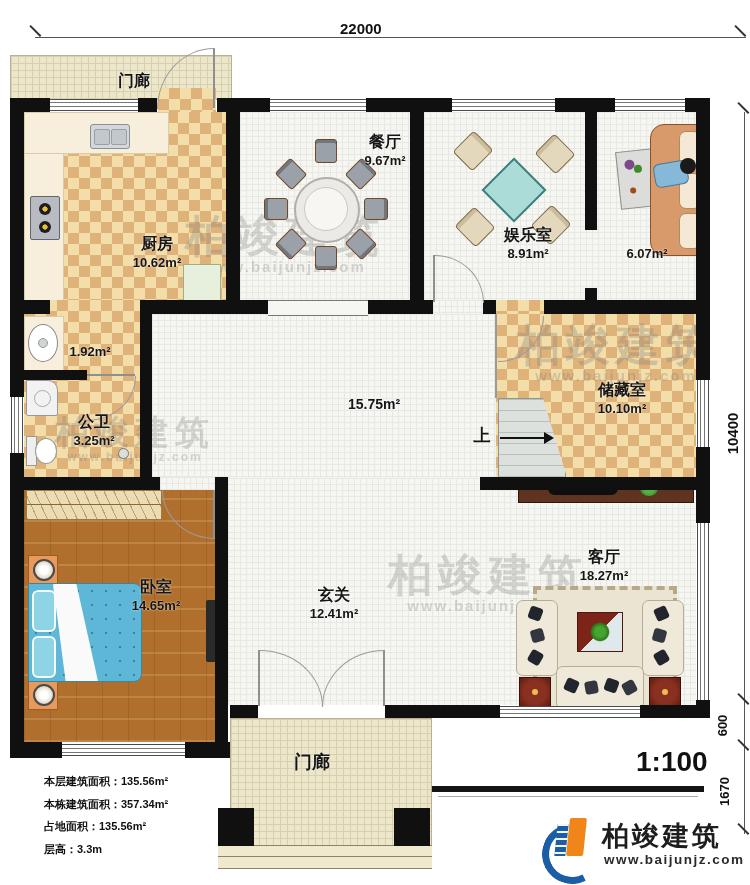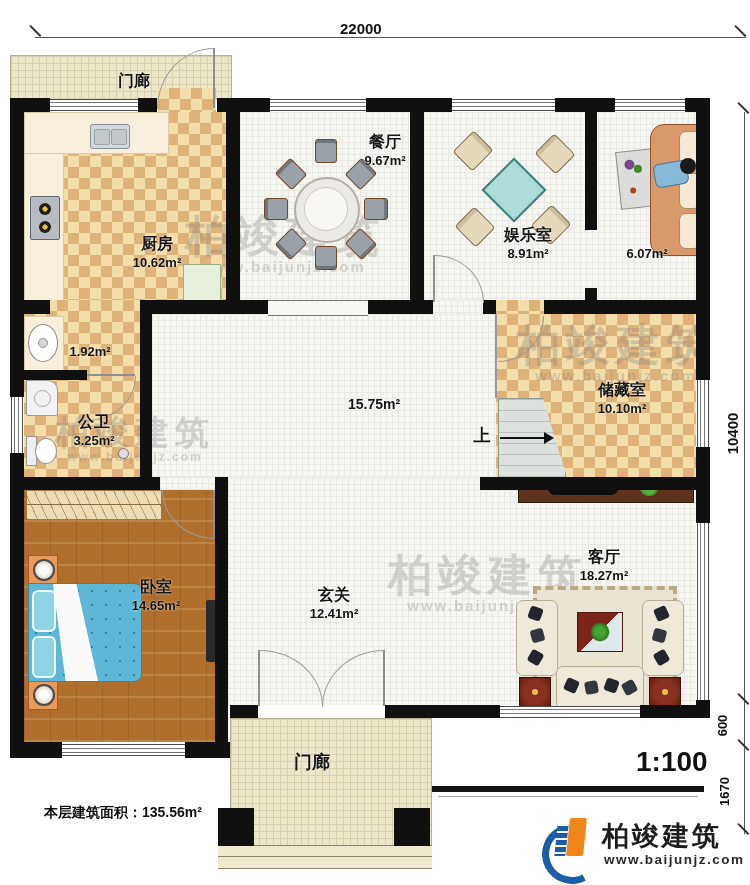"本层建筑面积：135.56m²" .stats { font-size: 14px -> 11px; margin-top: 31px -> none }
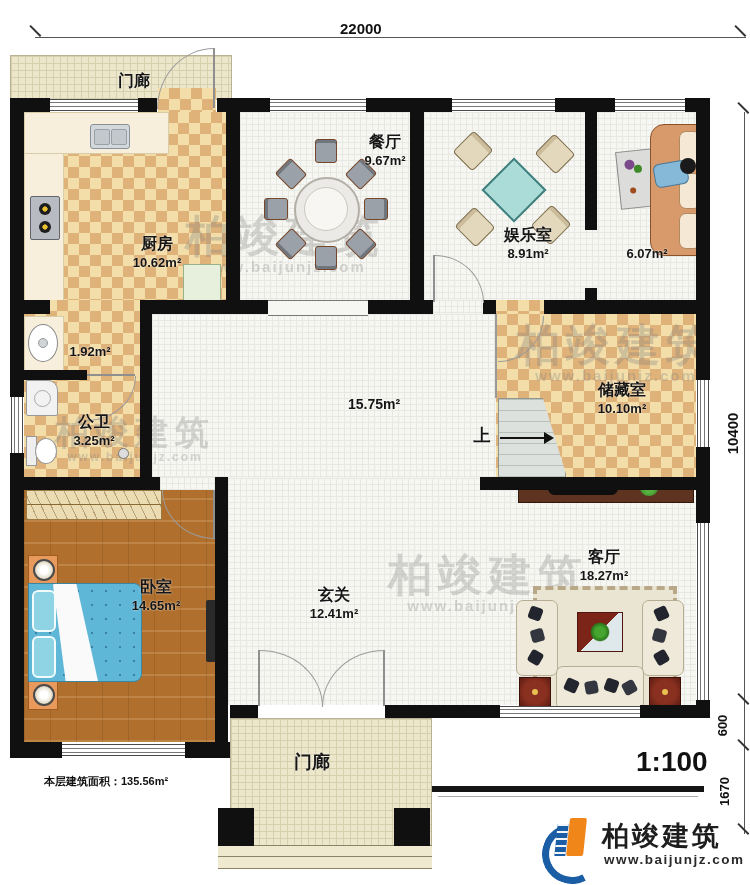"本栋建筑面积：357.34m²" div { html: none -> <div>本栋建筑面积：357.34m²</div> }
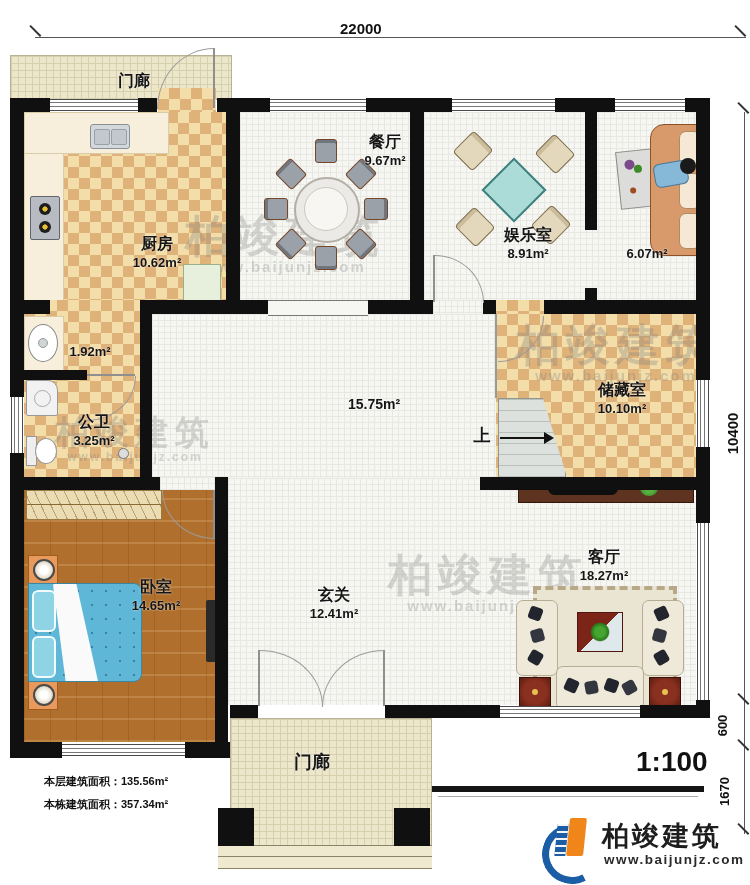"占地面积：135.56m²" div { html: none -> <div>占地面积：135.56m²</div> }
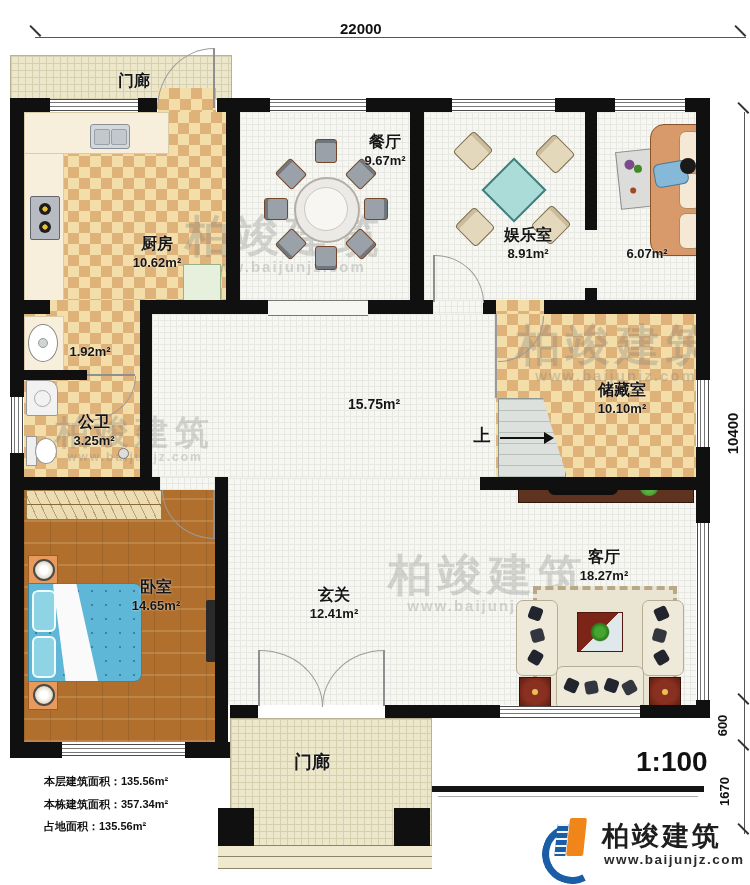"层高：3.3m" div { html: none -> <div>层高：3.3m</div> }
